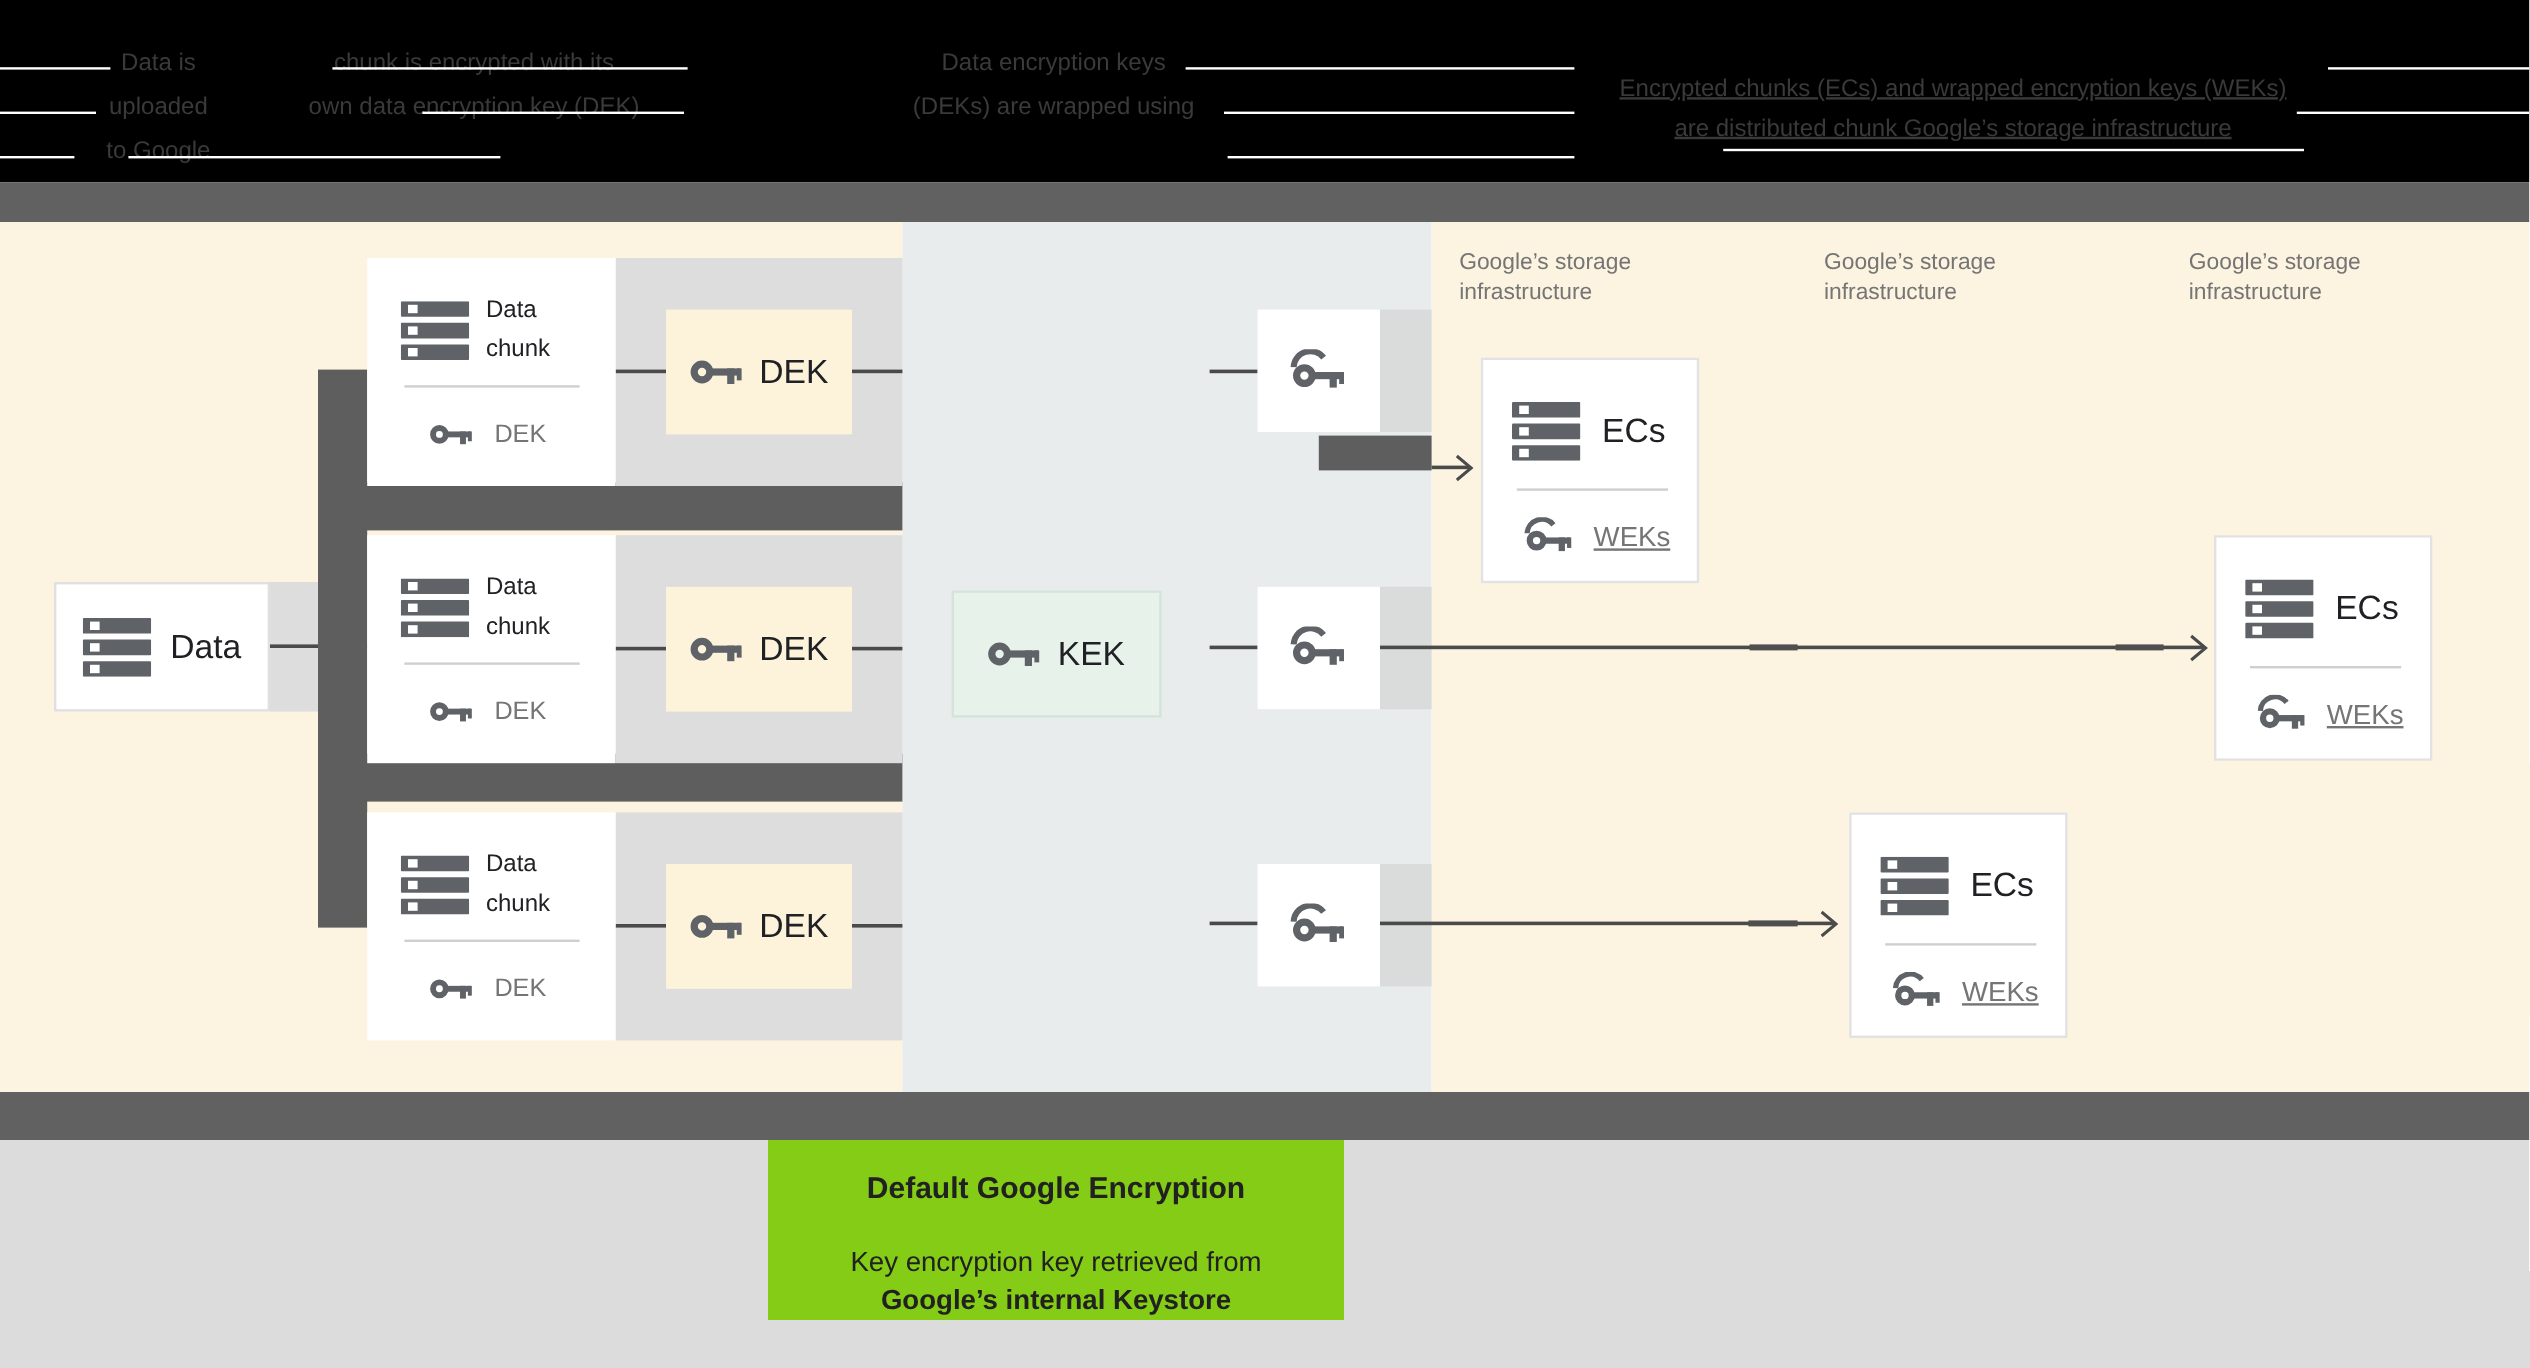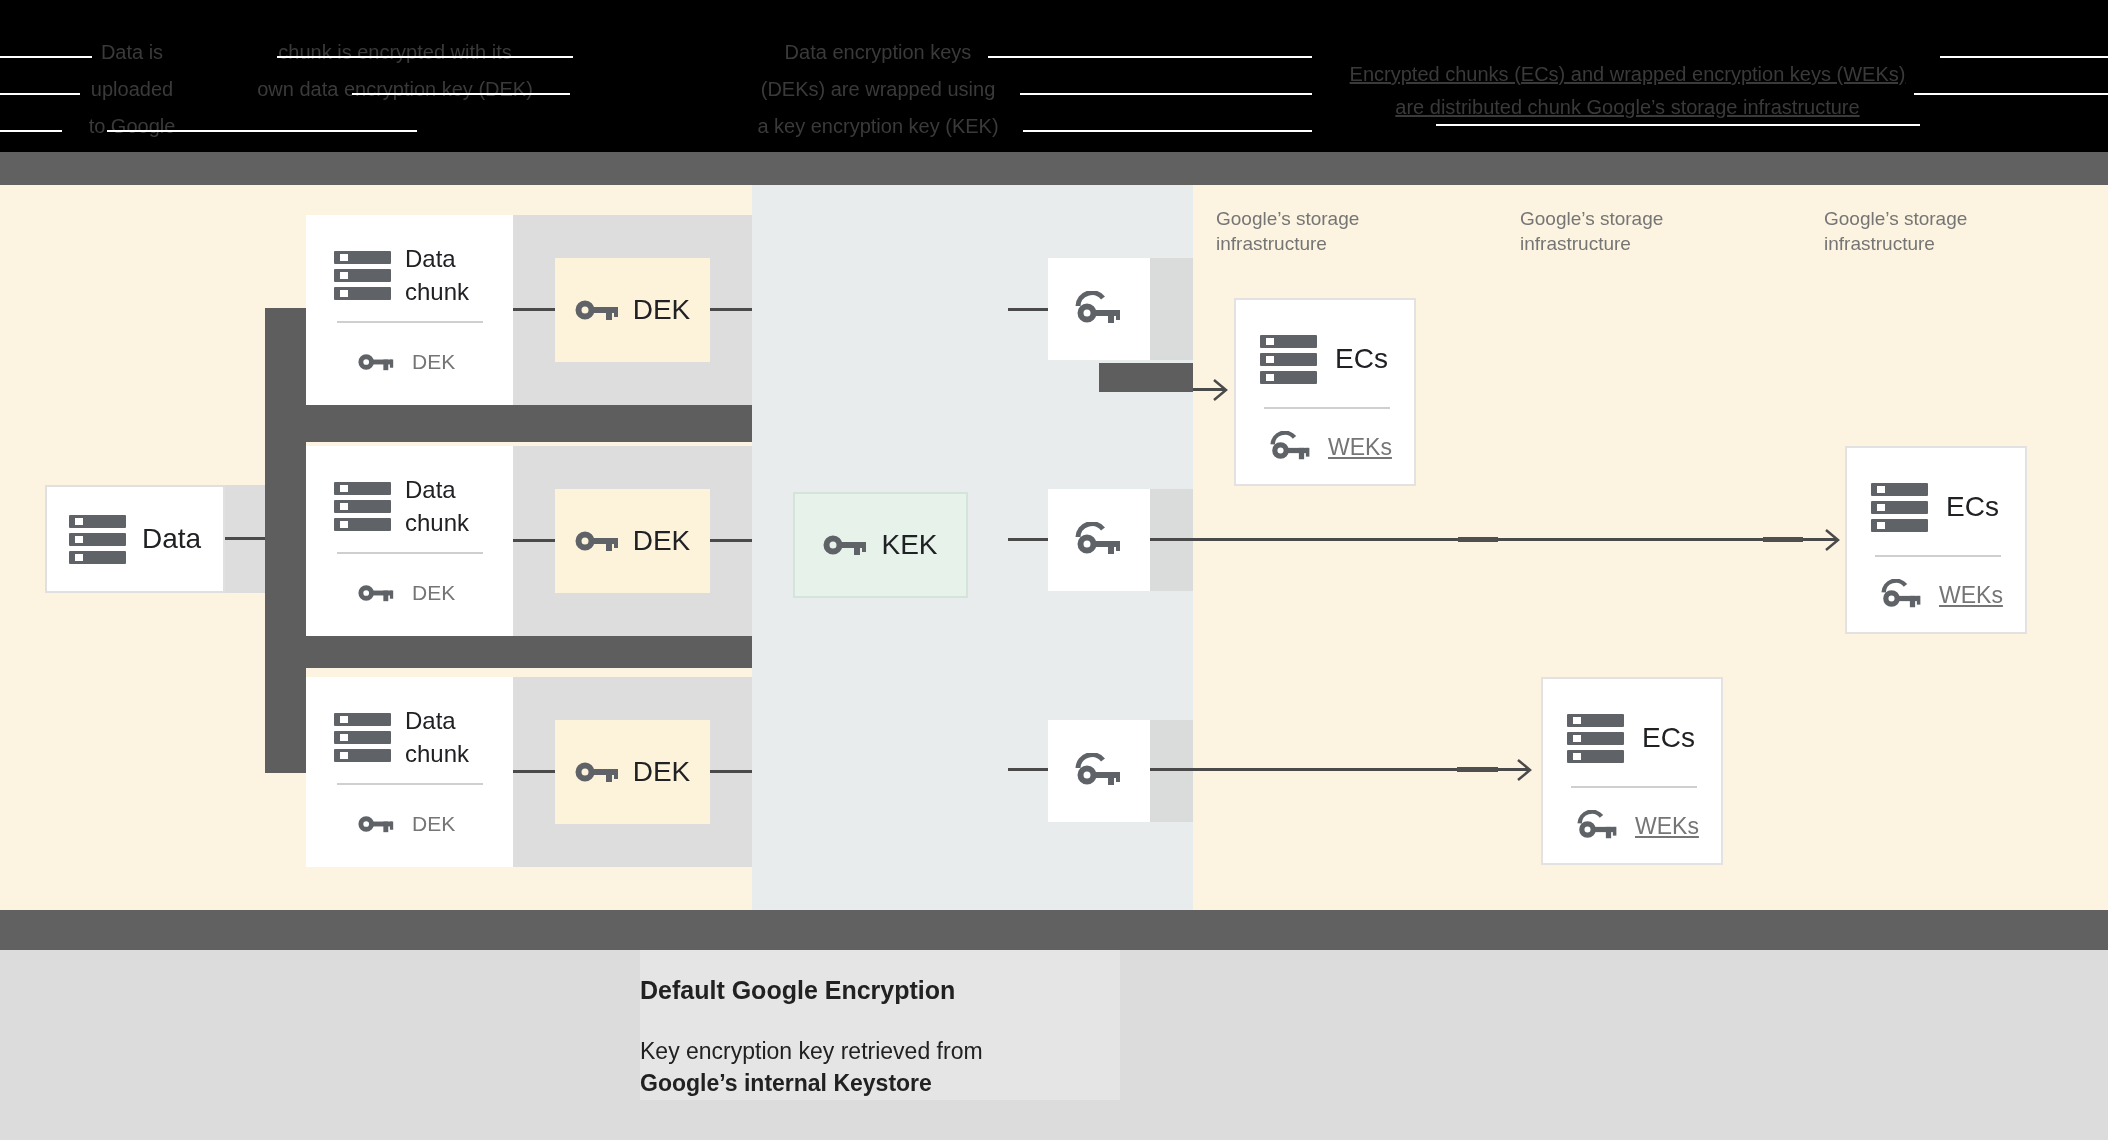"a key encryption key (KEK)" div { html: <div>a key encryption key (KEK)</div> -> none }
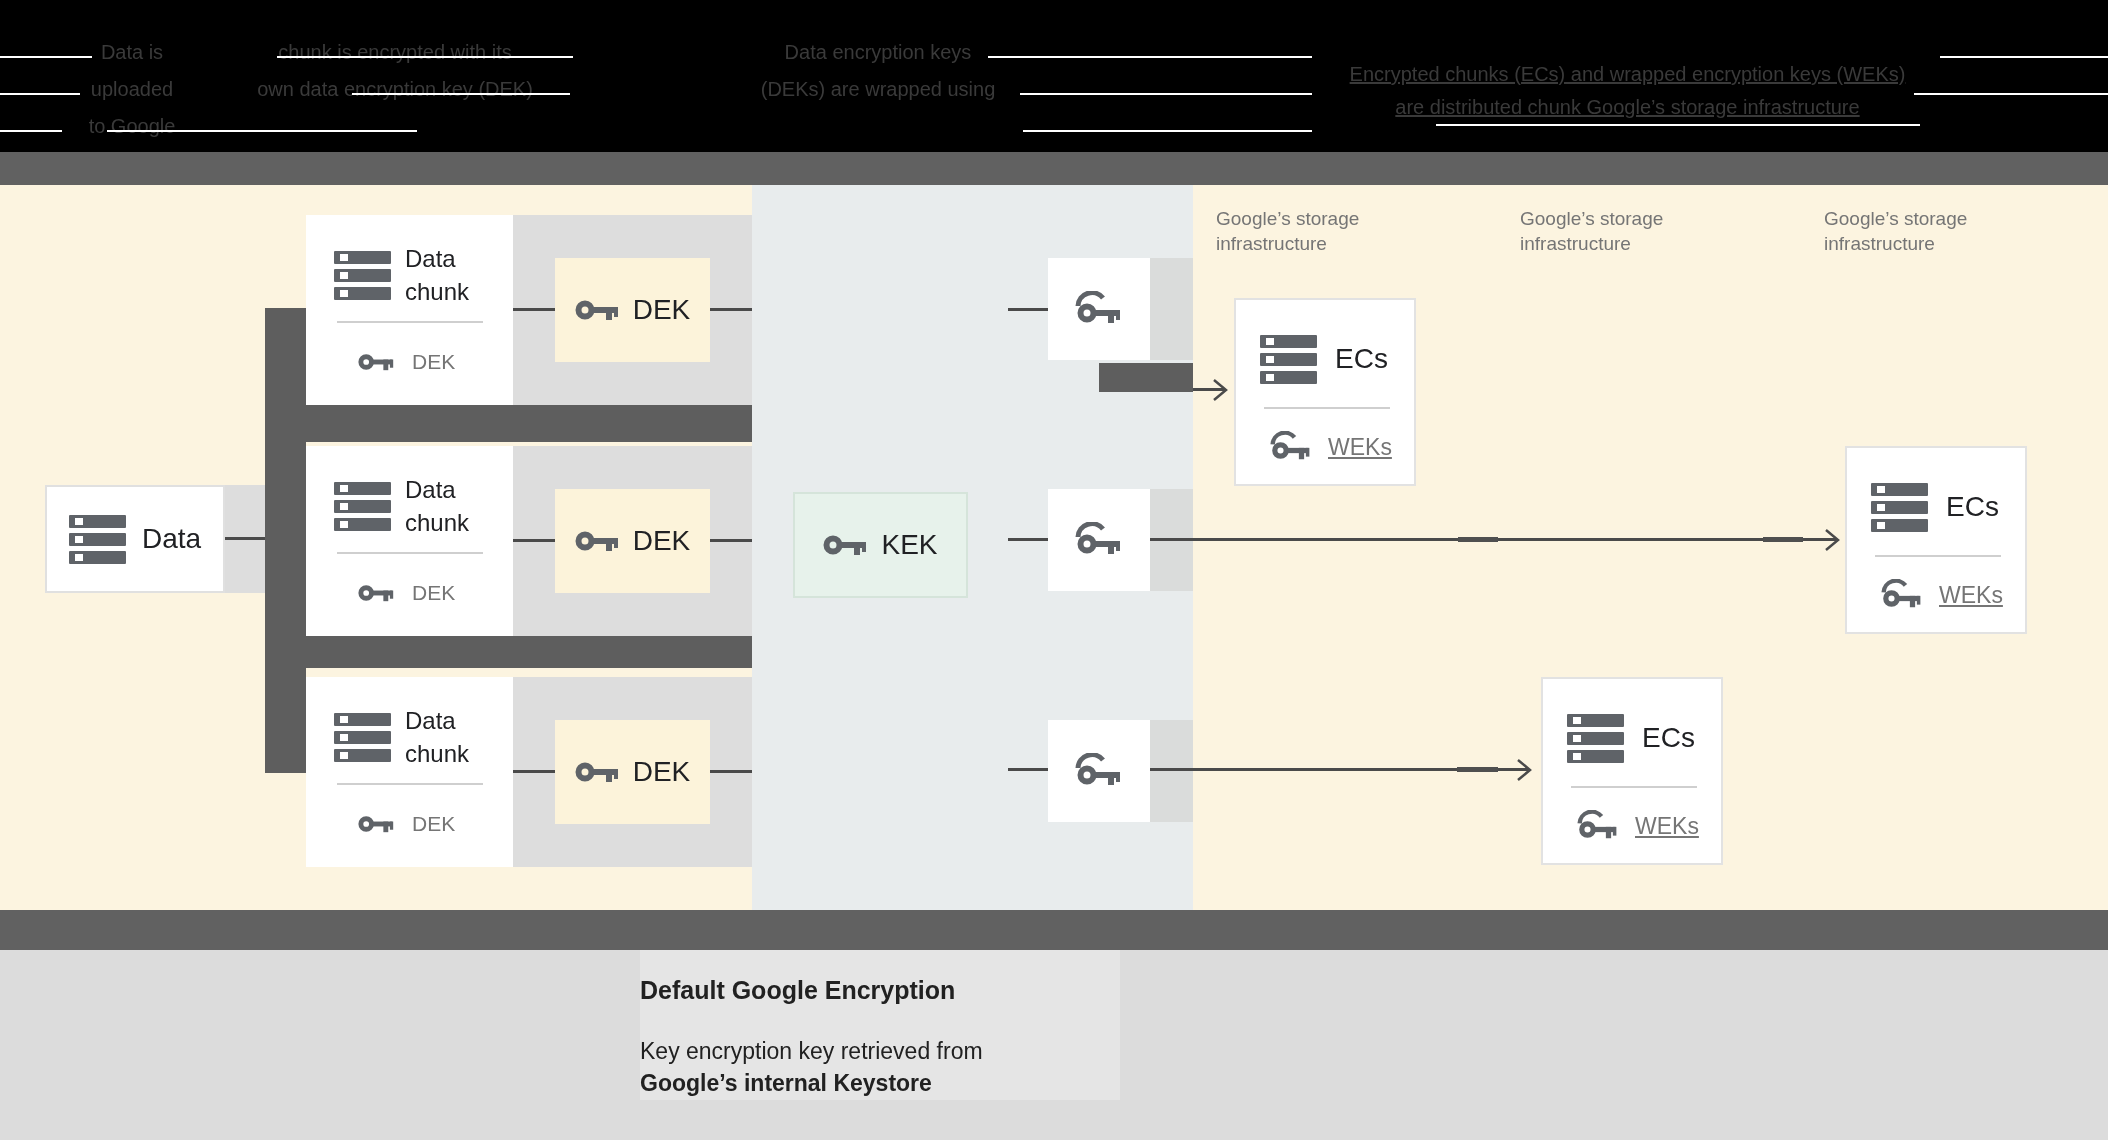"Data chunk" .chunk-title { font-size: 24px -> 20px }
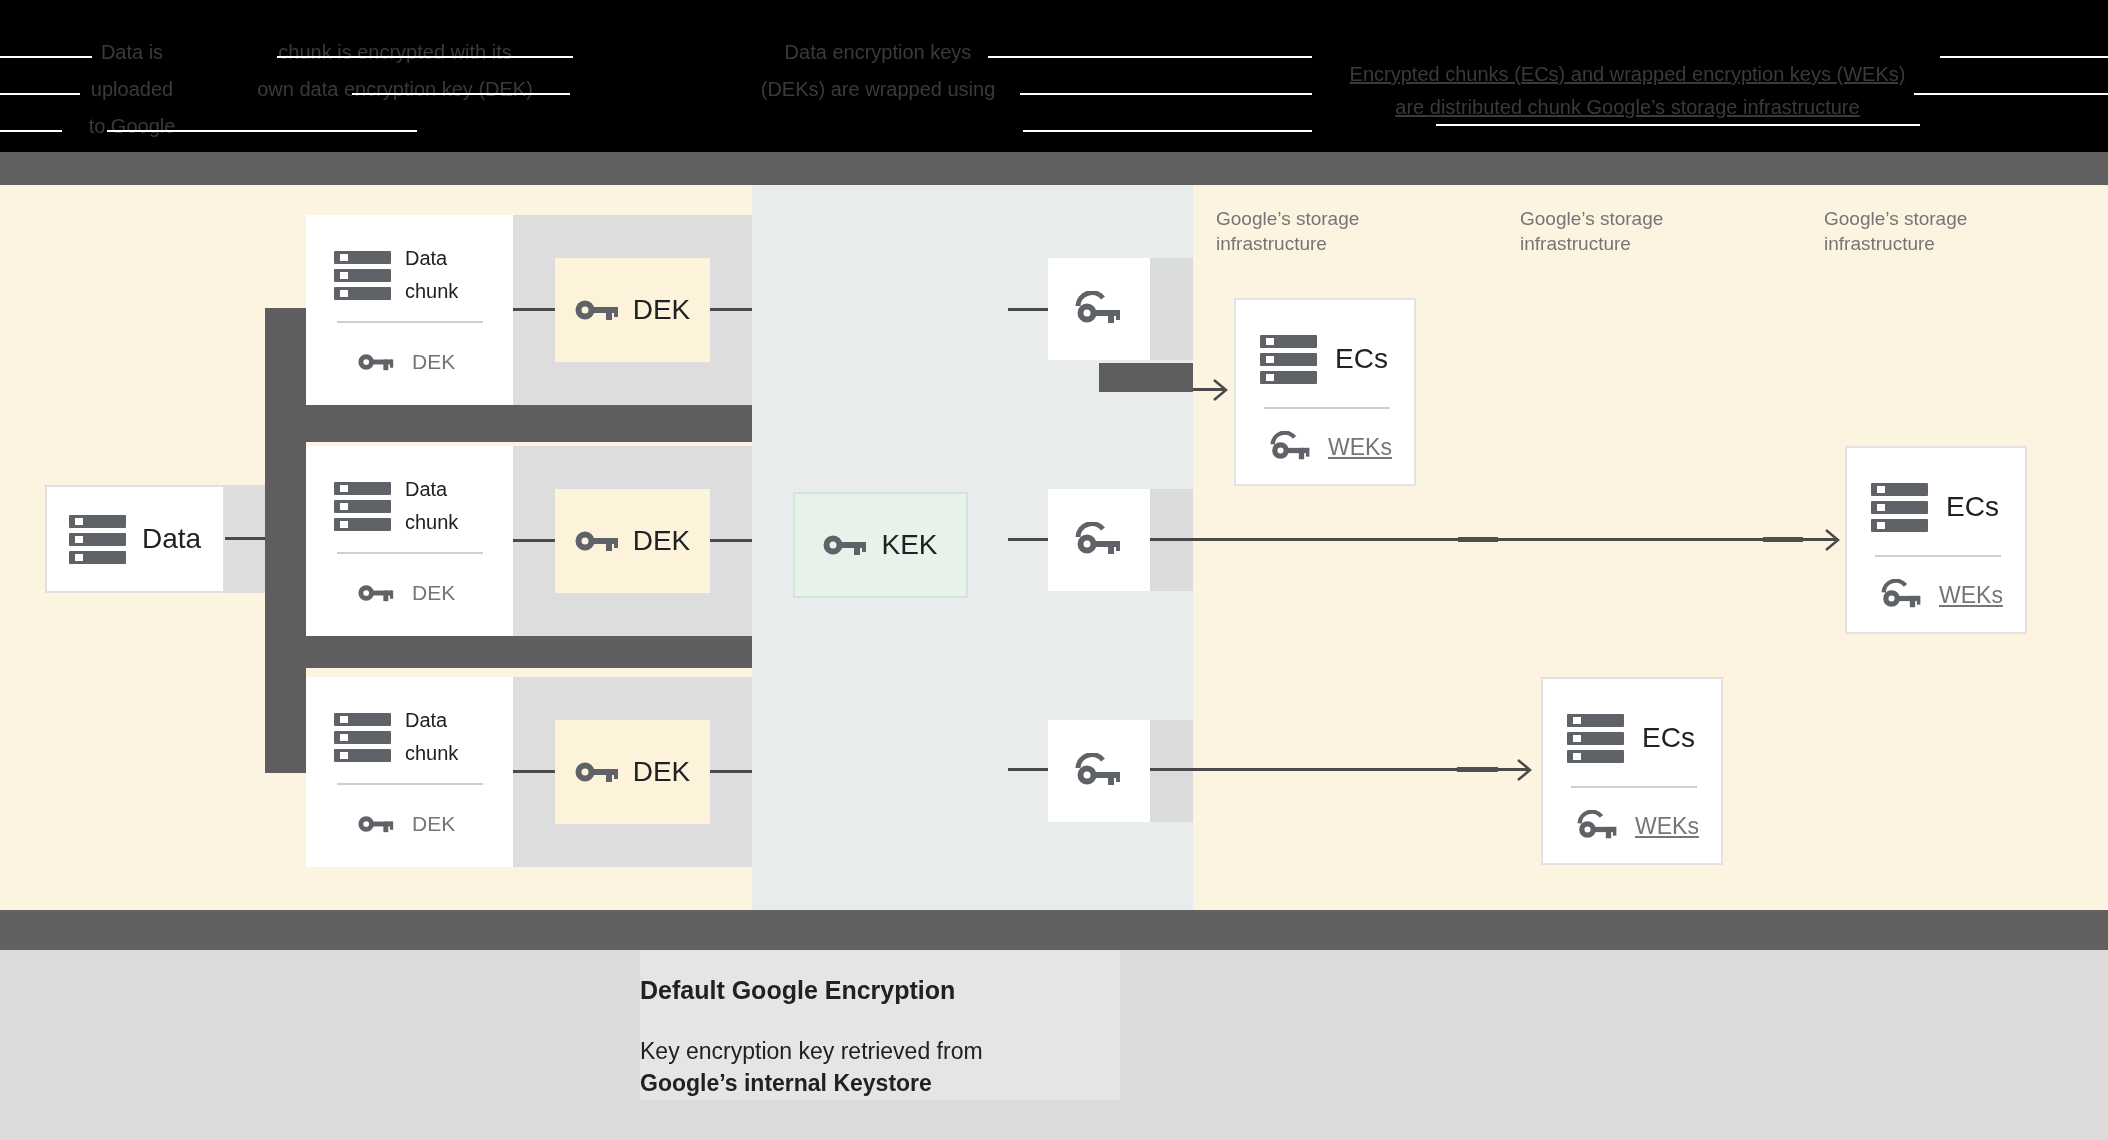"Default Google Encryption" .caption { background: #e5e5e5 -> #84cc16; text-align: left -> center }
